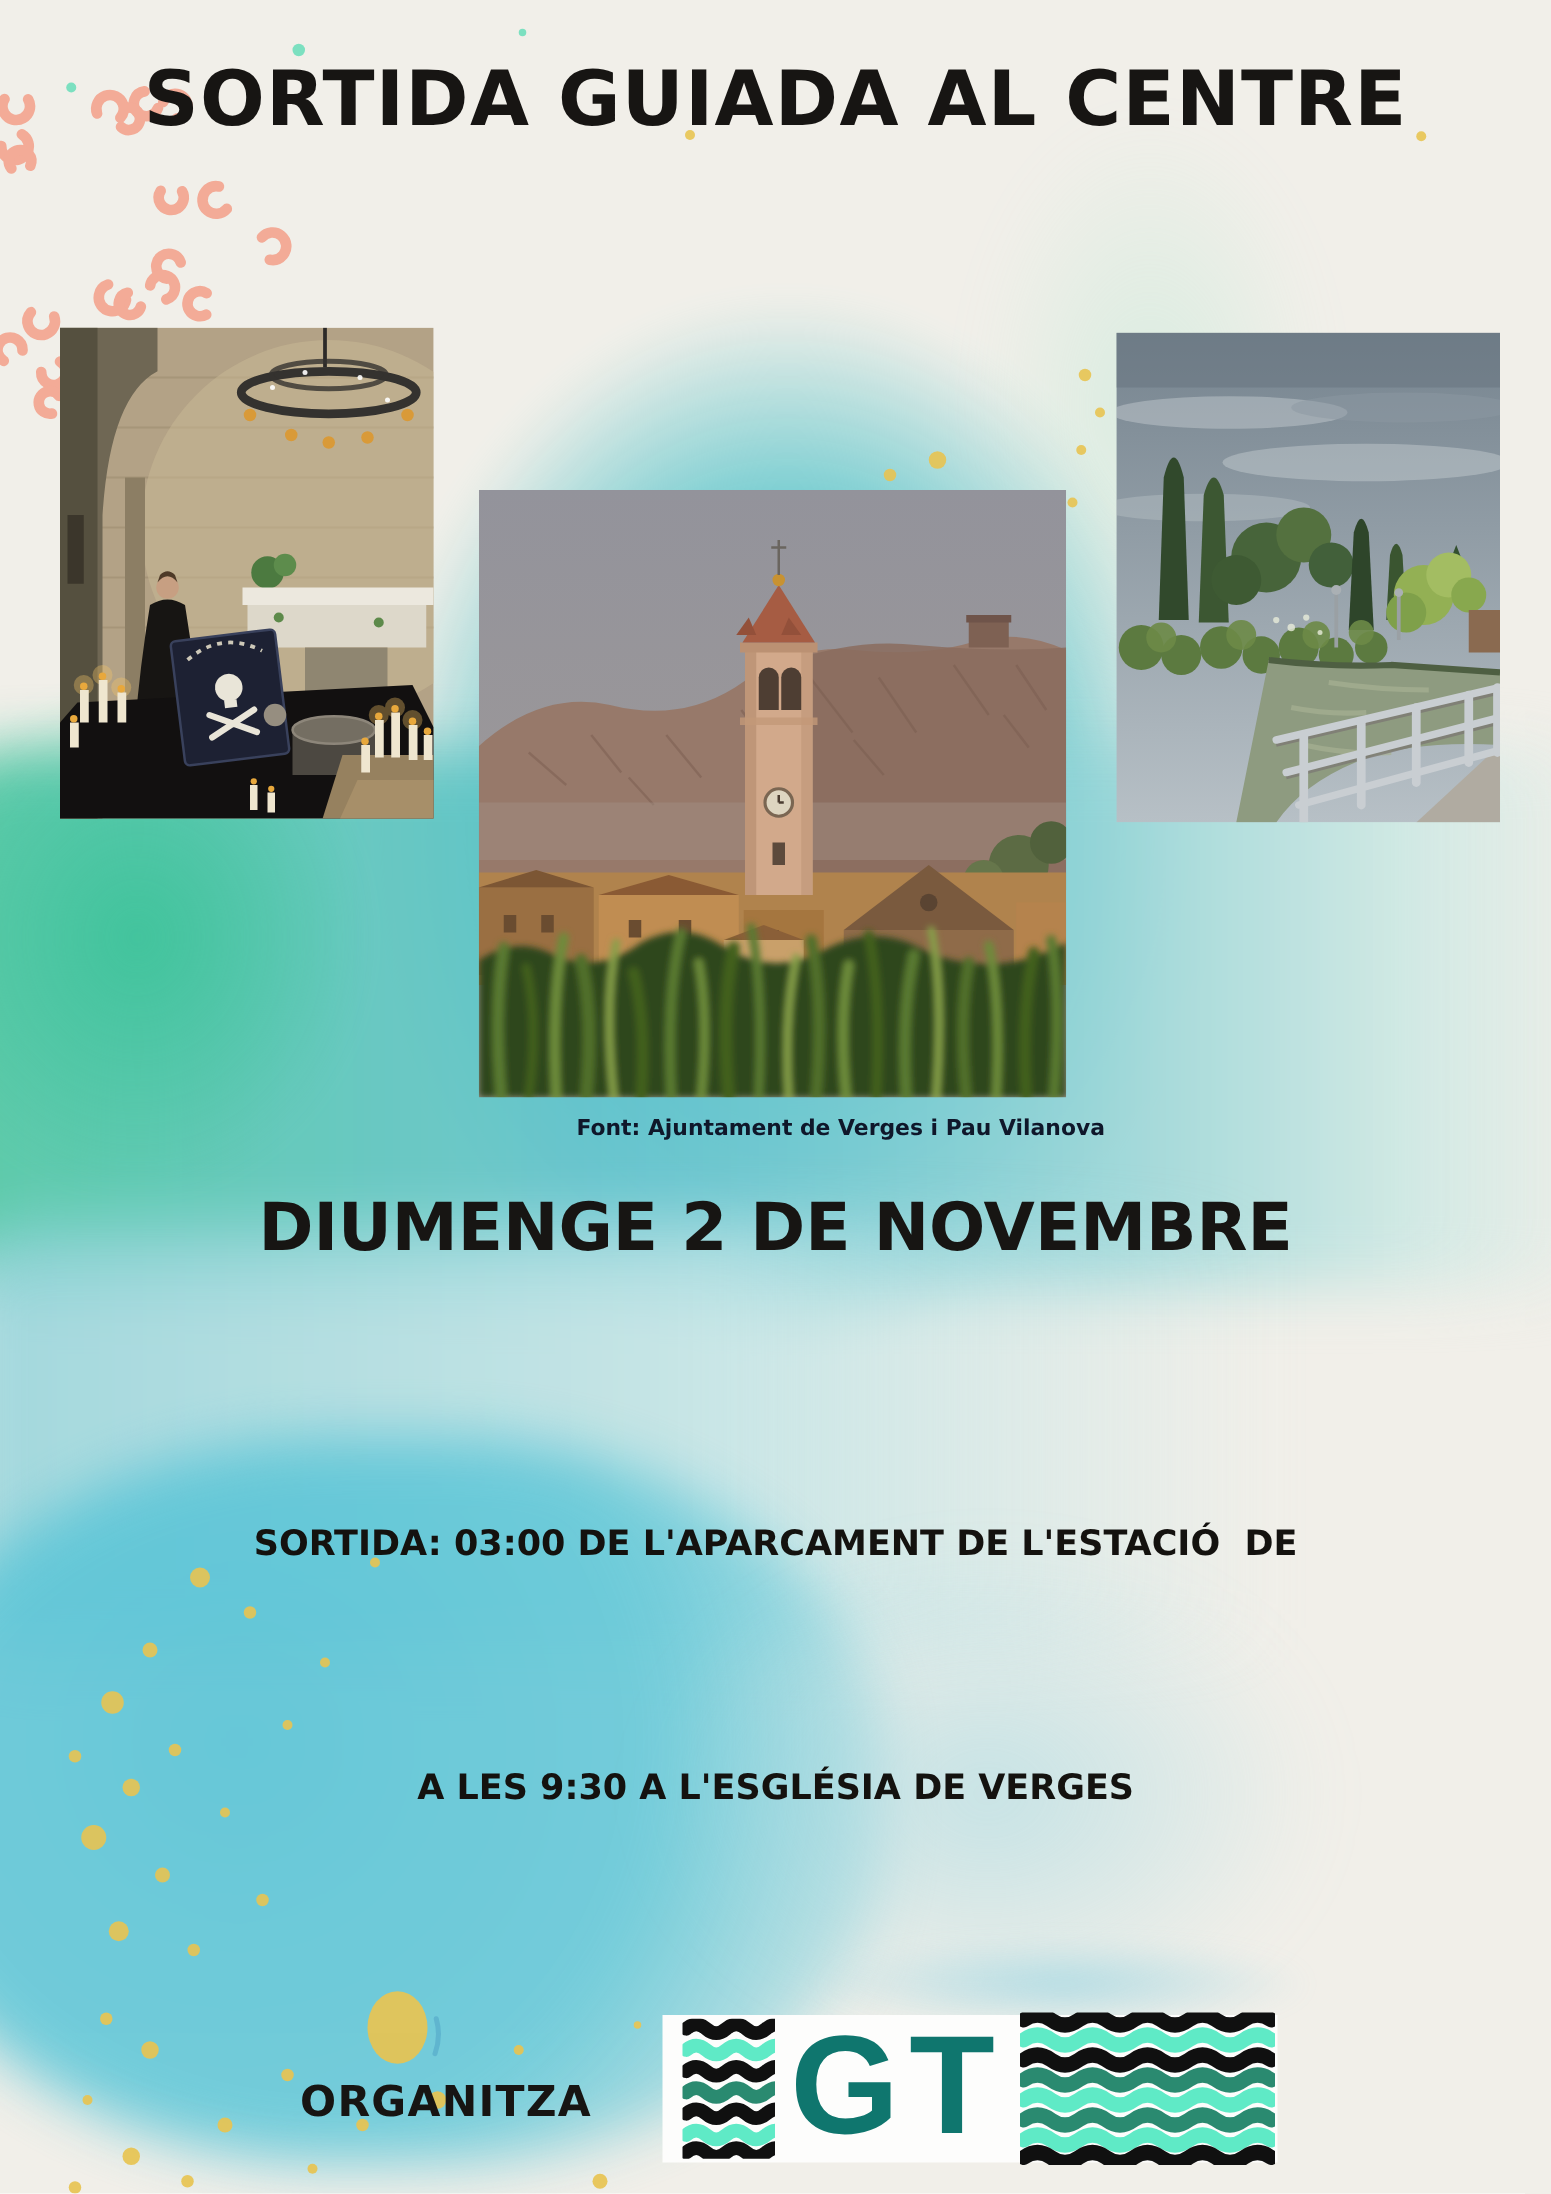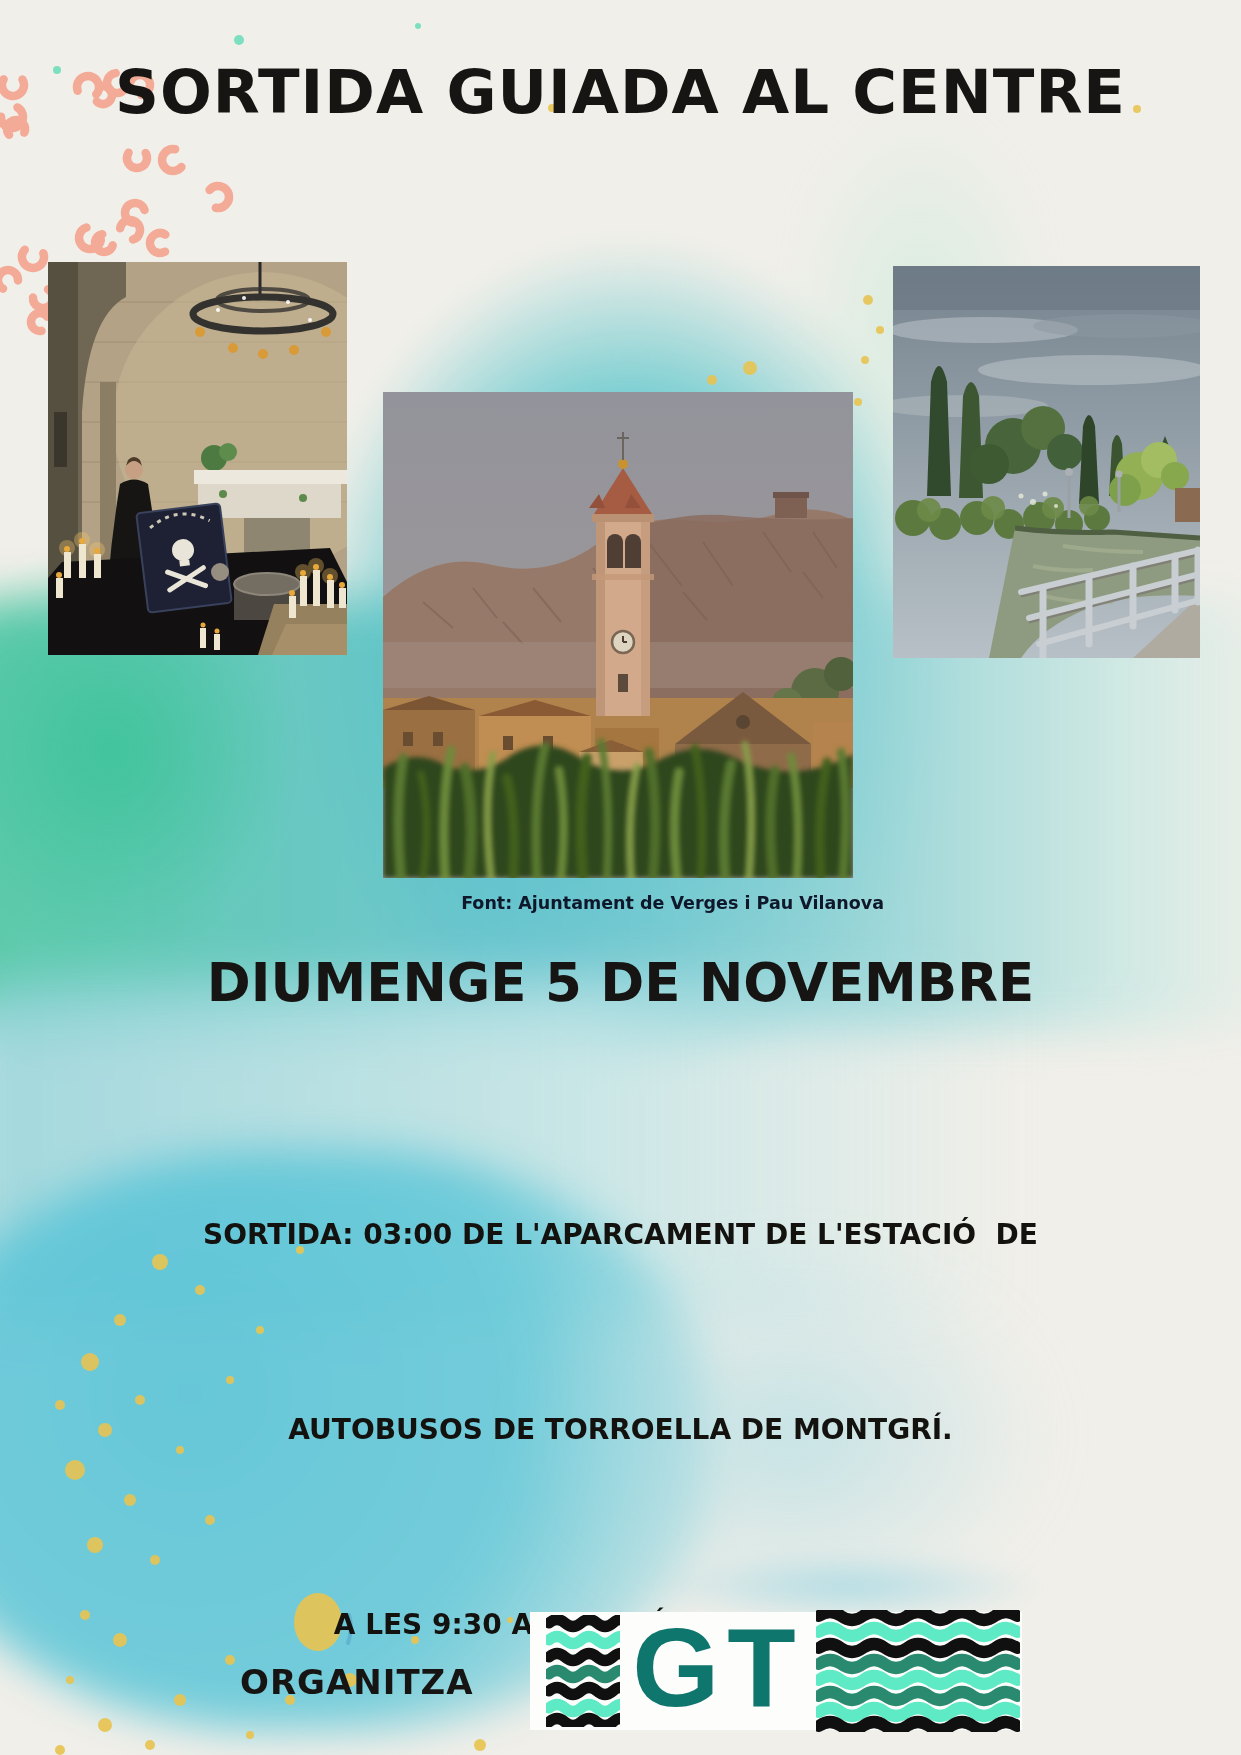"SORTIDA GUIADA AL CENTRE" .title-1 { top: 56px -> 44px }
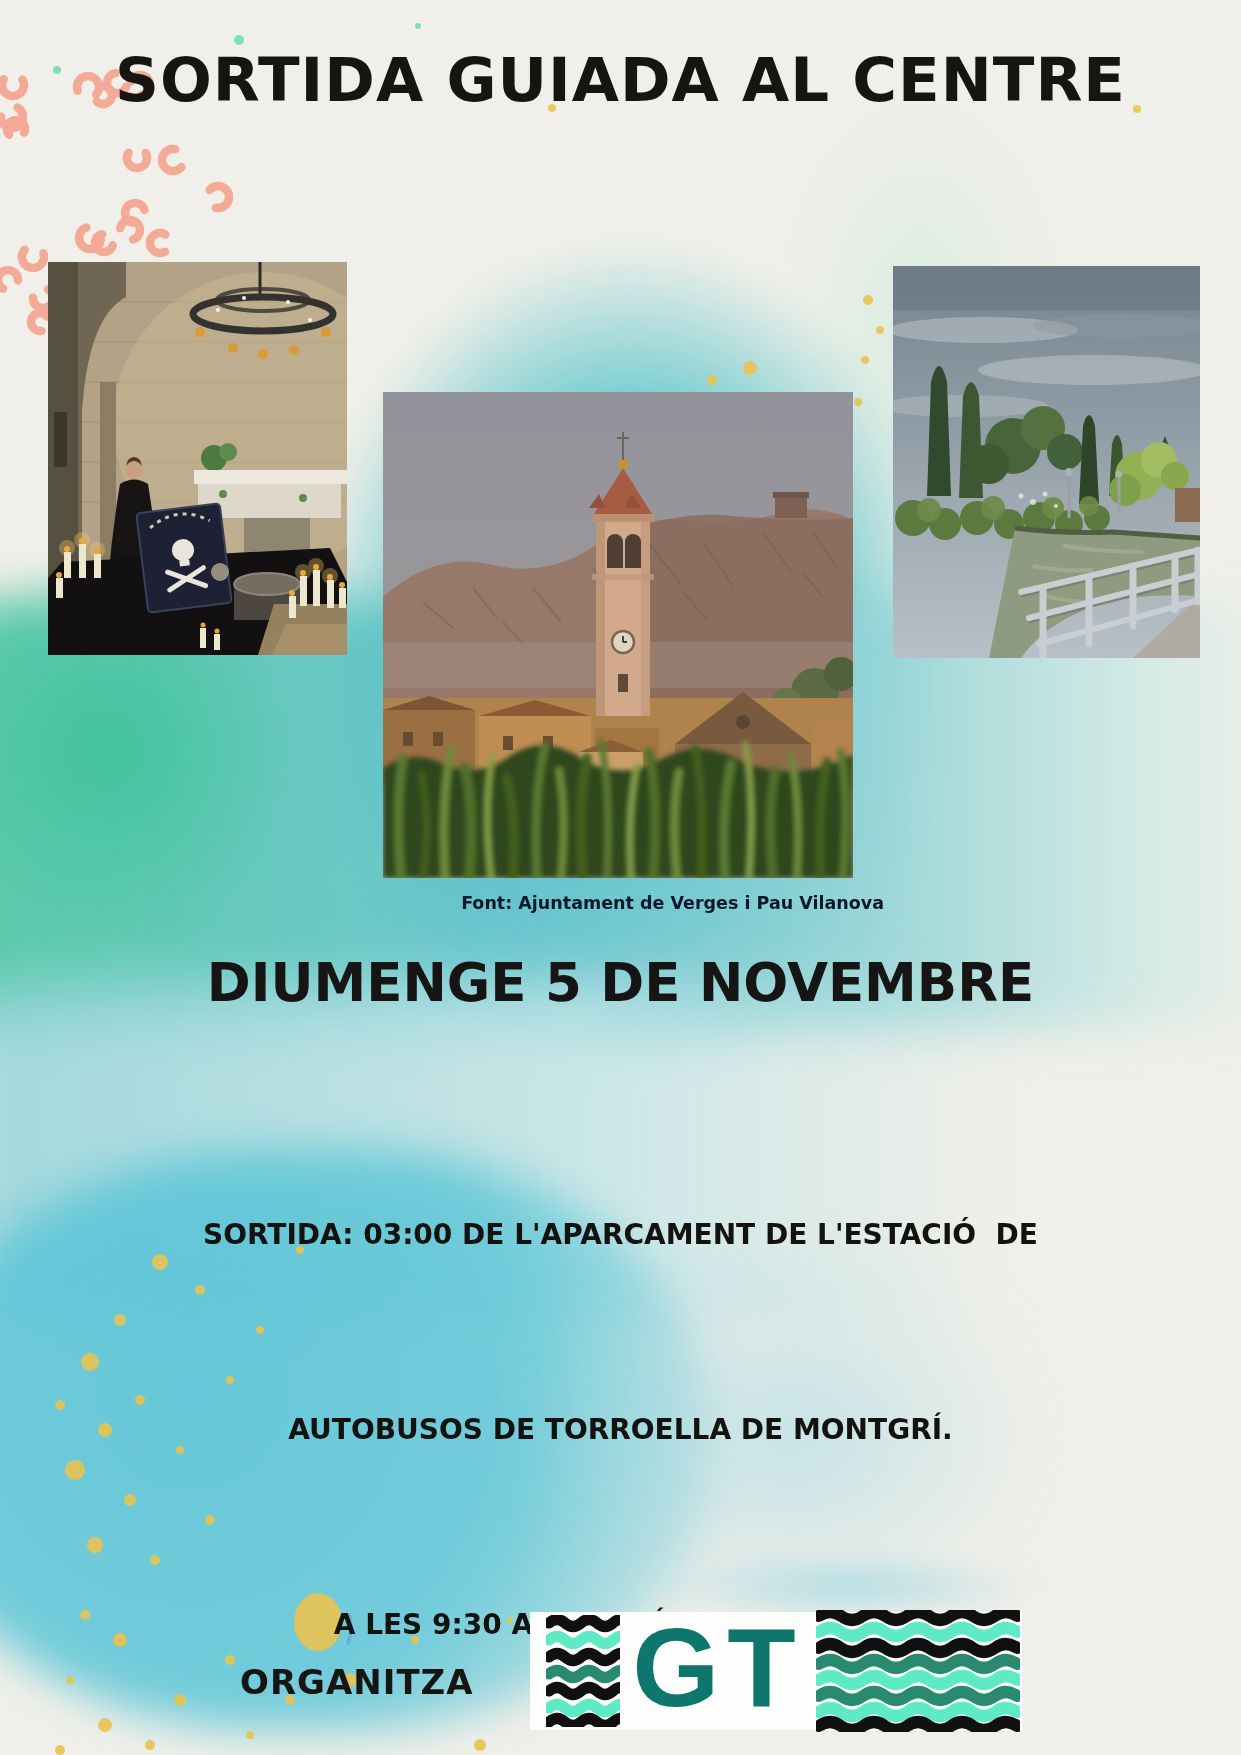"DIUMENGE 5 DE NOVEMBRE" div.txt { text: 5 -> 2 }
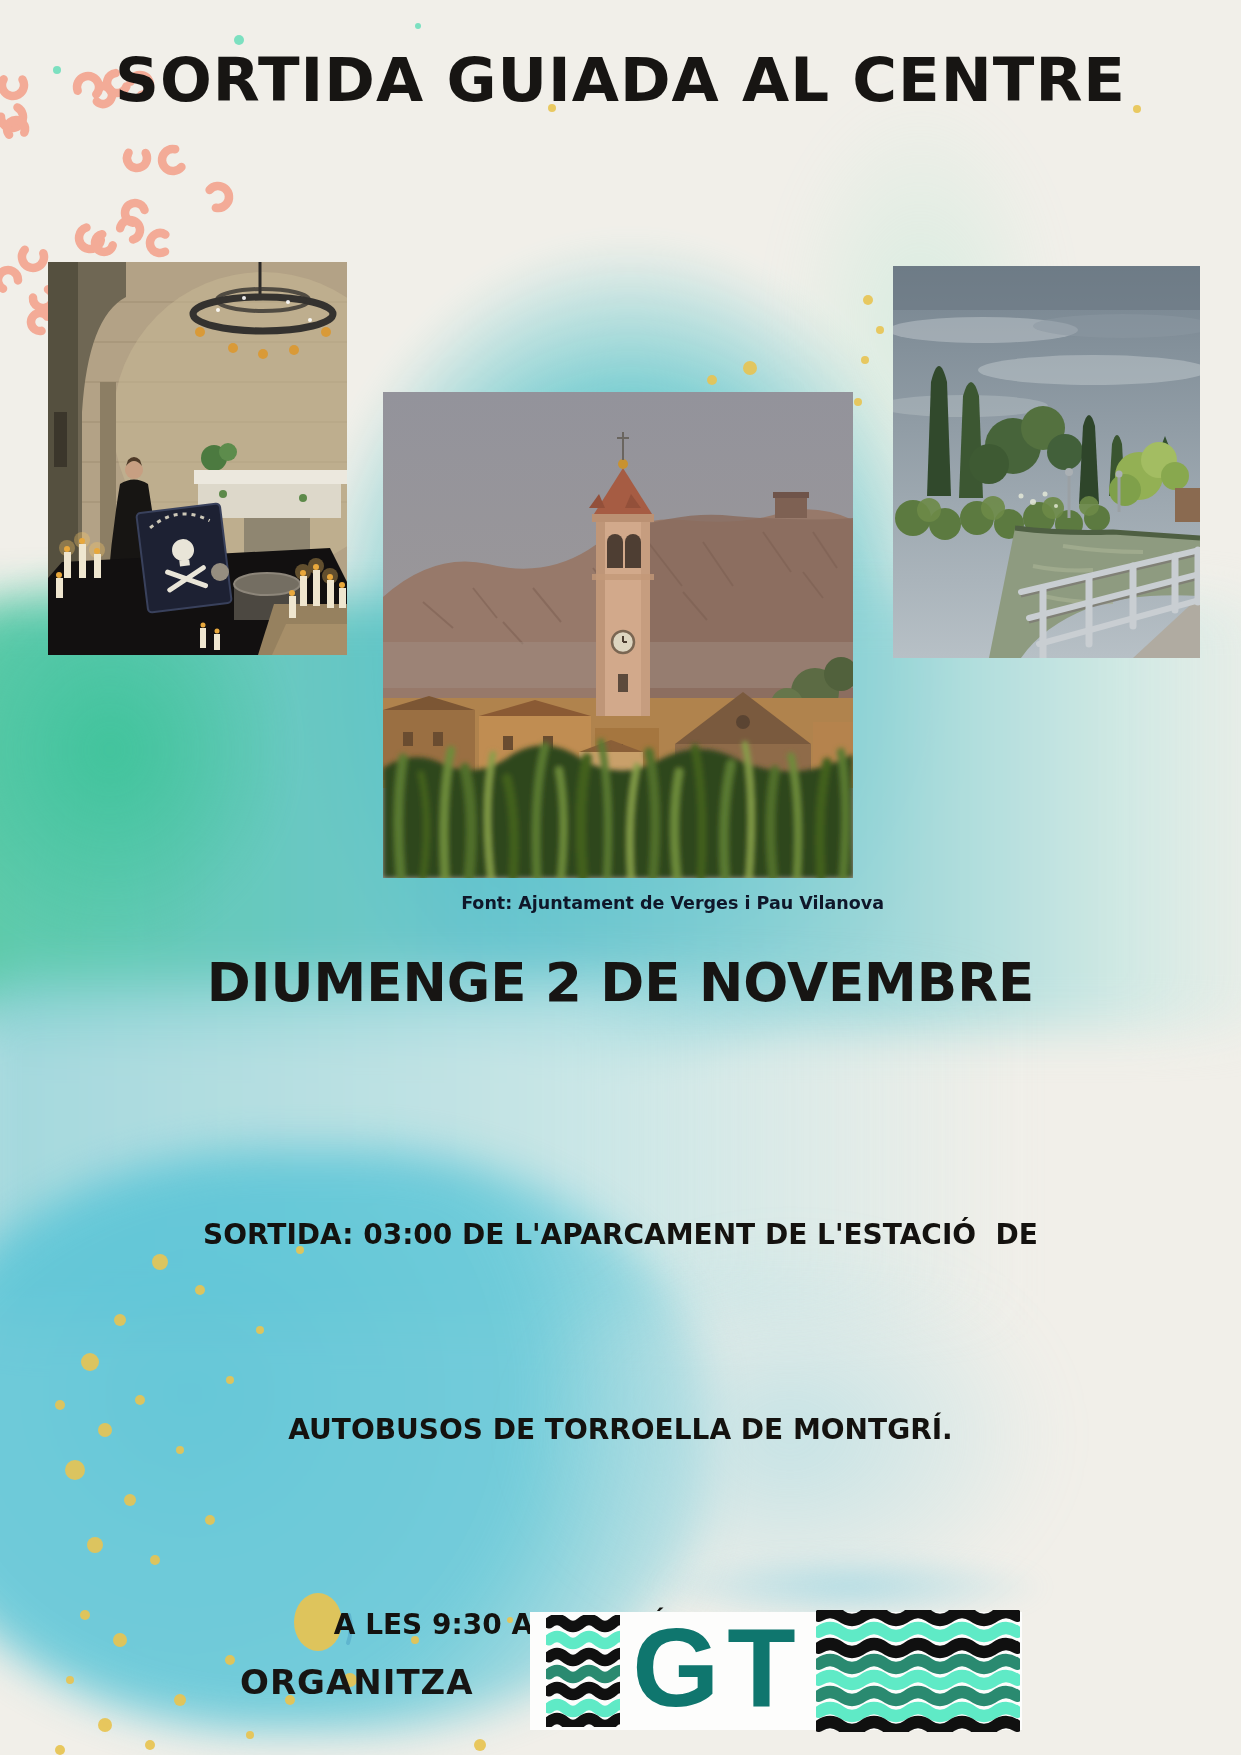"AUTOBUSOS DE TORROELLA DE MONTGRÍ." div { html: <div>AUTOBUSOS DE TORROELLA DE MONTGRÍ.</div> -> none }
